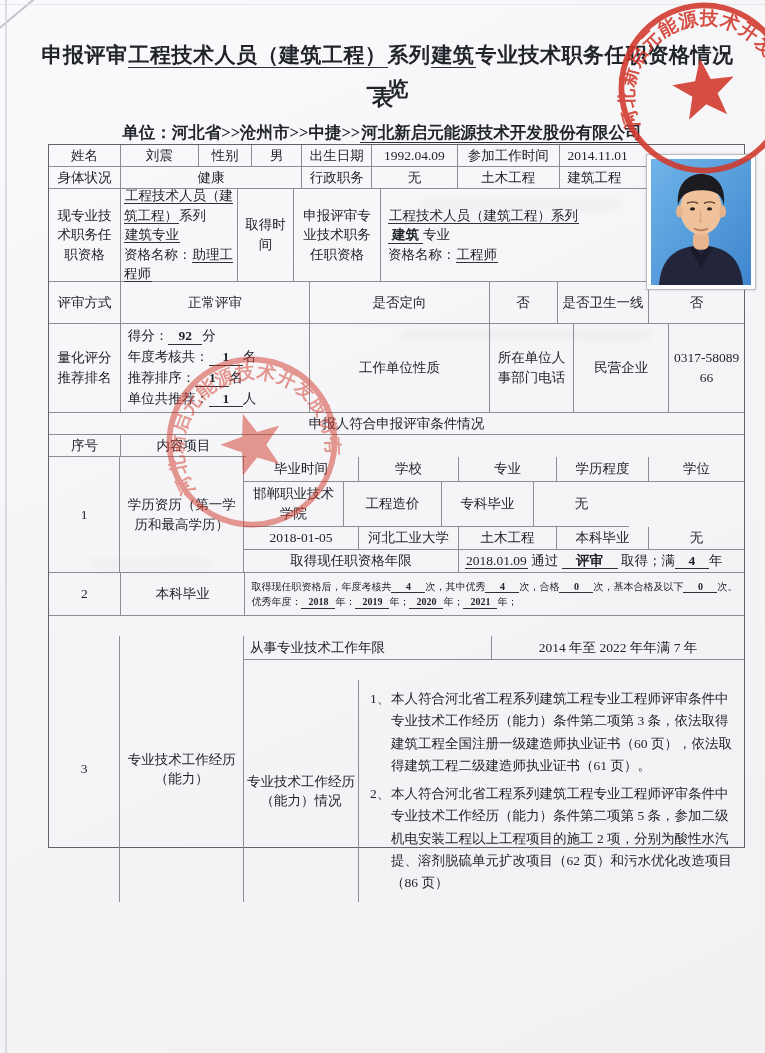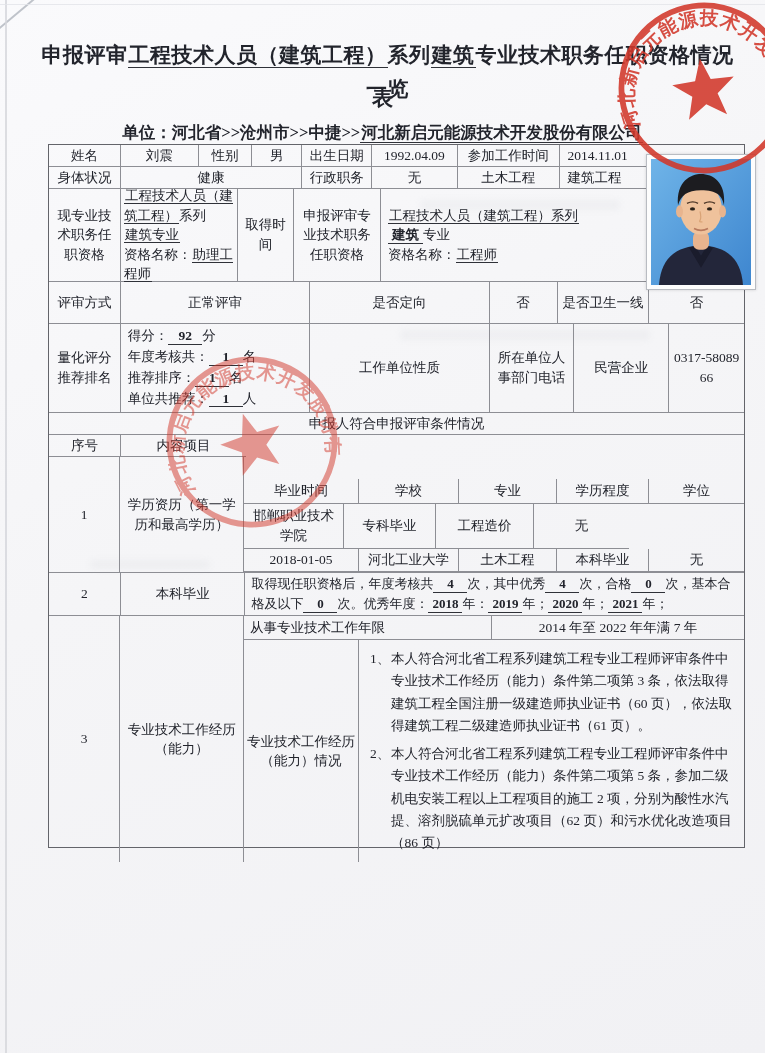"毕业时间" .col { justify-content: flex-end -> none }
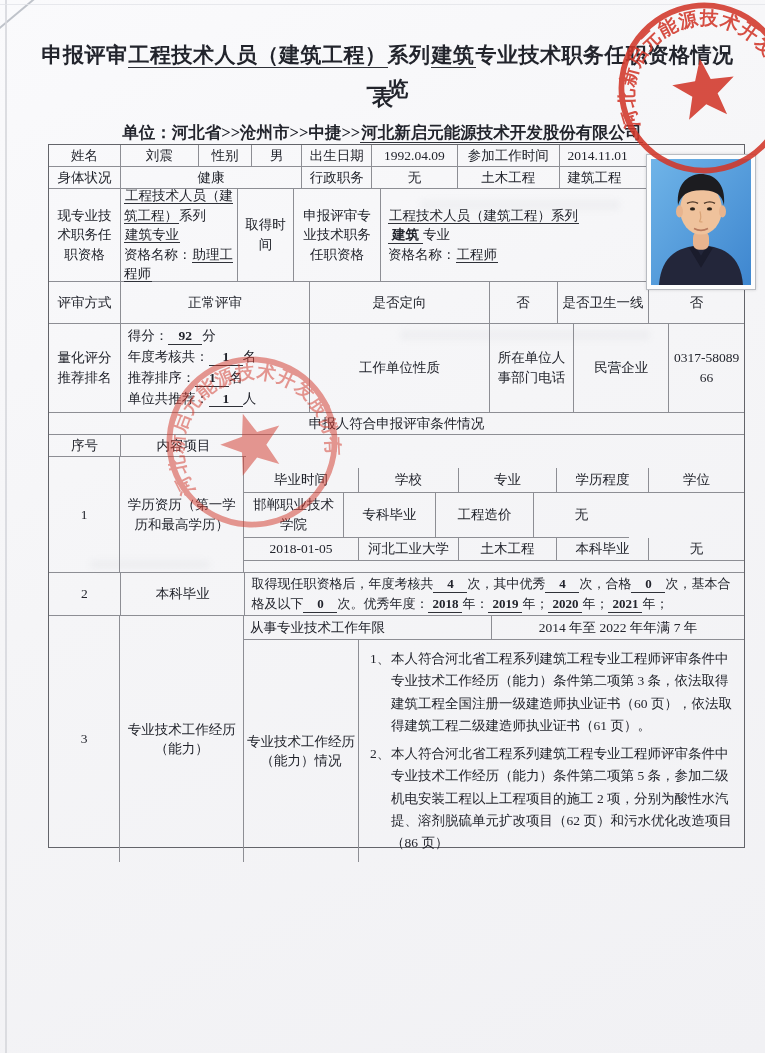"专科毕业" div.td { order: before "工程造价" -> after "工程造价" }
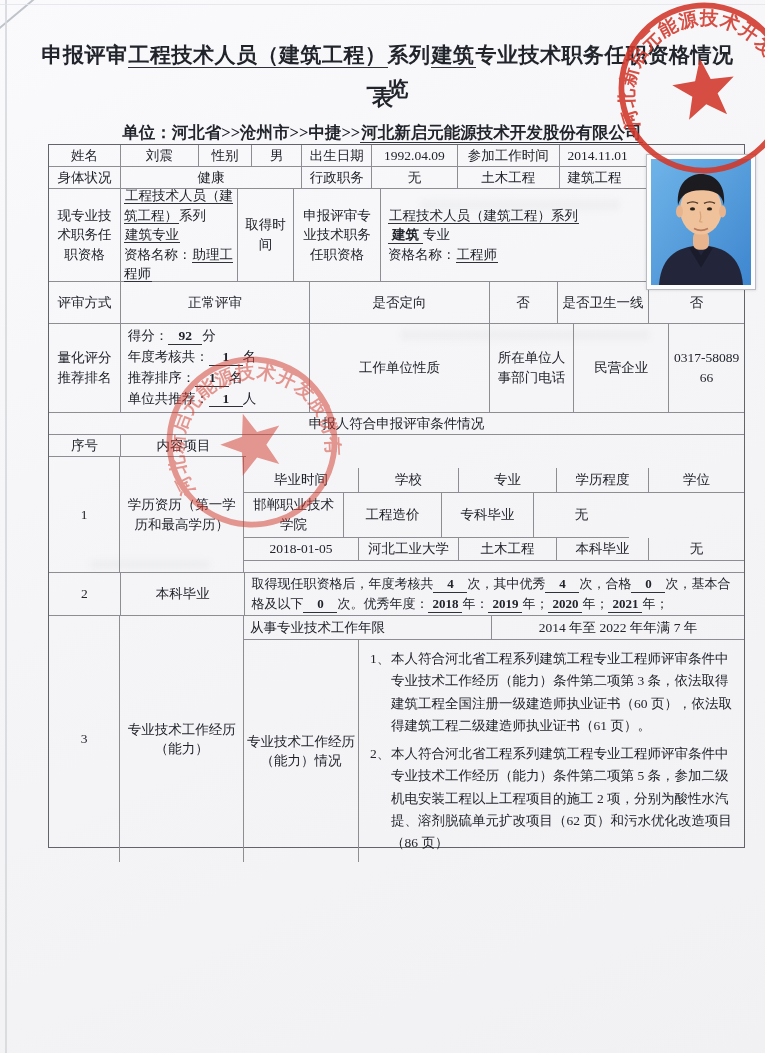"取得现任职资格年限" div.tr { html: none -> <div> <div>取得现任职资格年限</div> <div> <div> <span>2018.01.09</span> <span>通过</span> <span>评审</span> <span>取得；满</span><span>4</span><span>年</span> </div> </div> </div> }
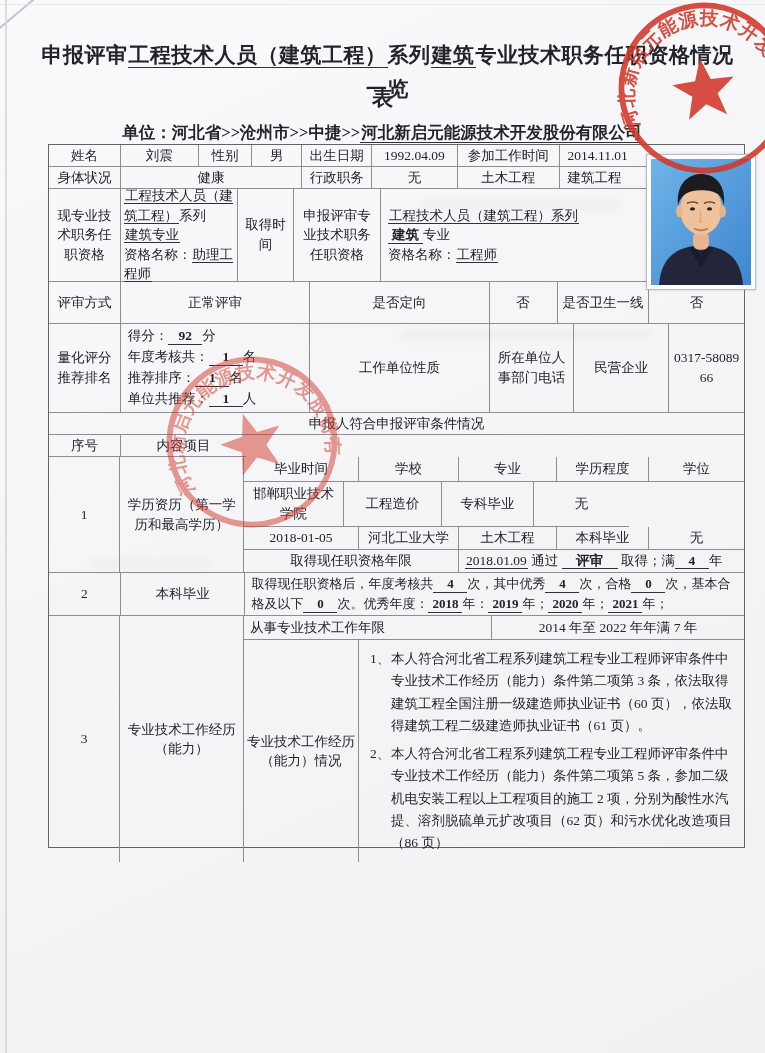"取得现任职资格后，年度考核共 4 次，其中优秀 4 次，合格" .small { font-size: 13px -> 10px }
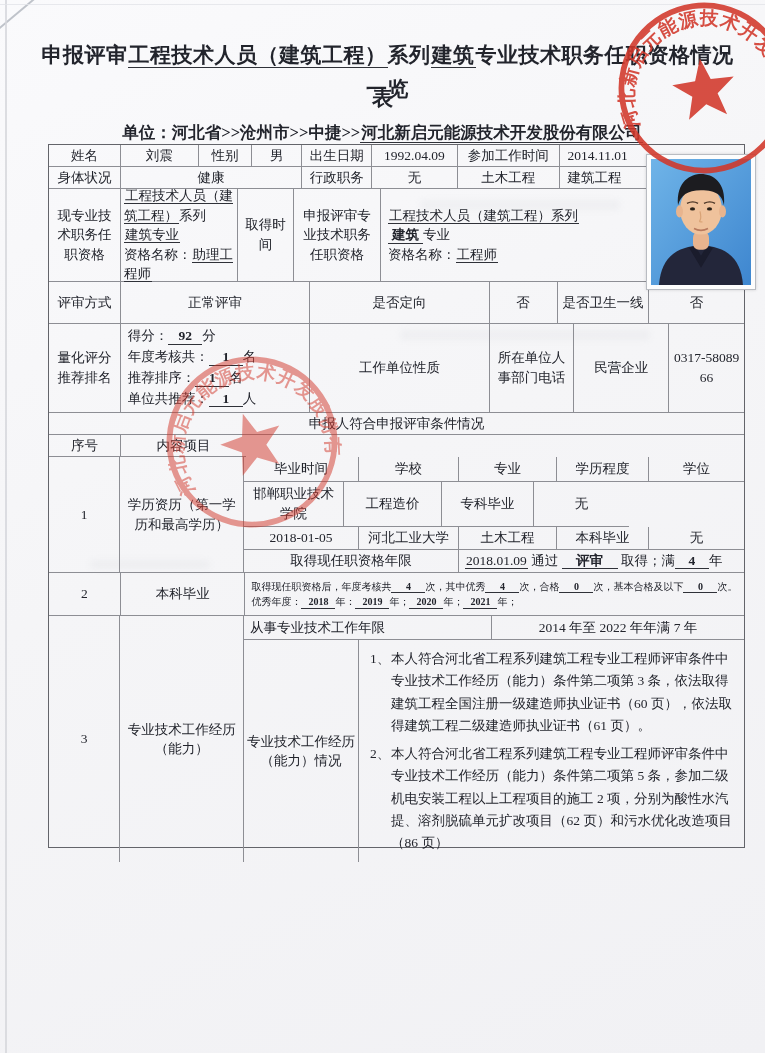"从事专业技术工作年限" .nb { margin-top: none -> 20px }
